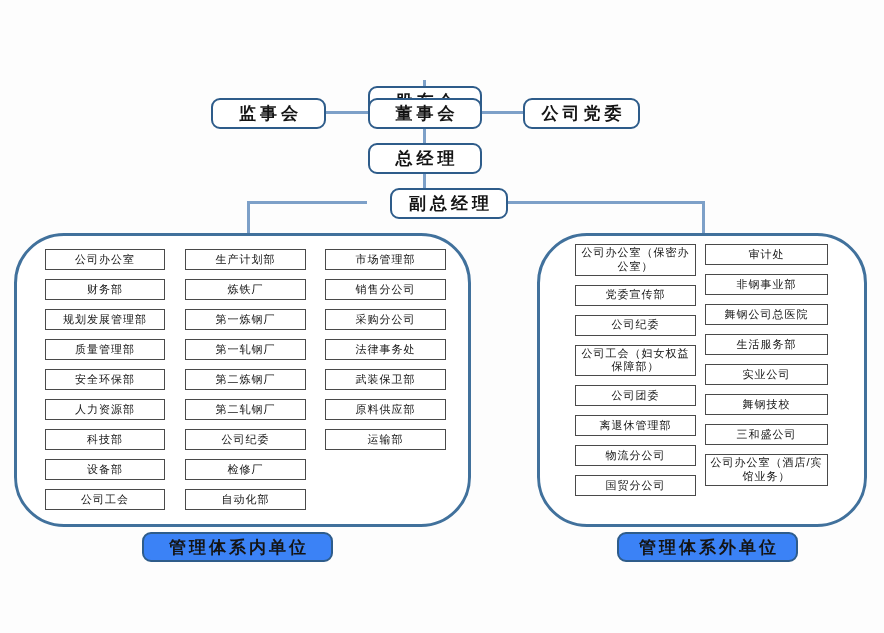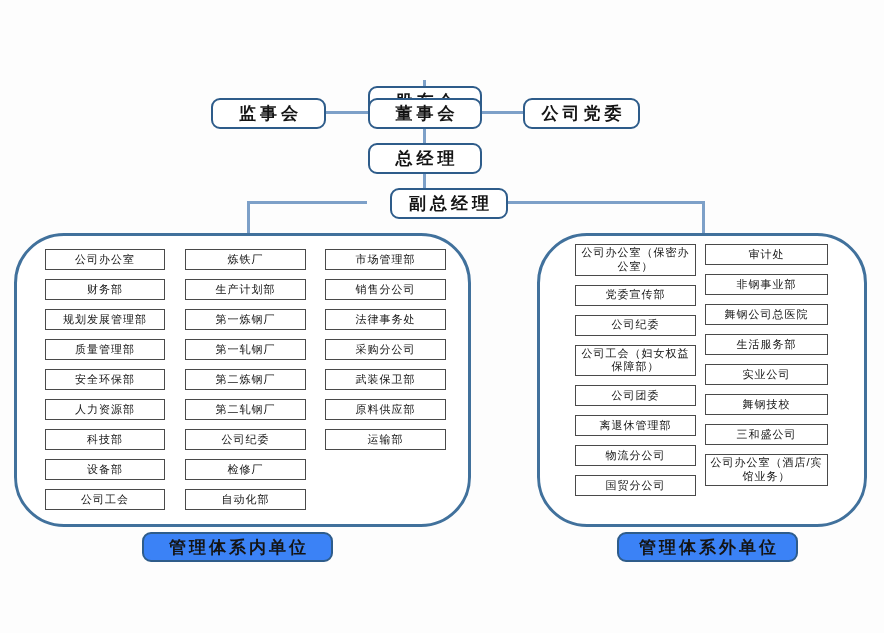"炼铁厂" div.unit-box { order: before "生产计划部" -> after "生产计划部" }
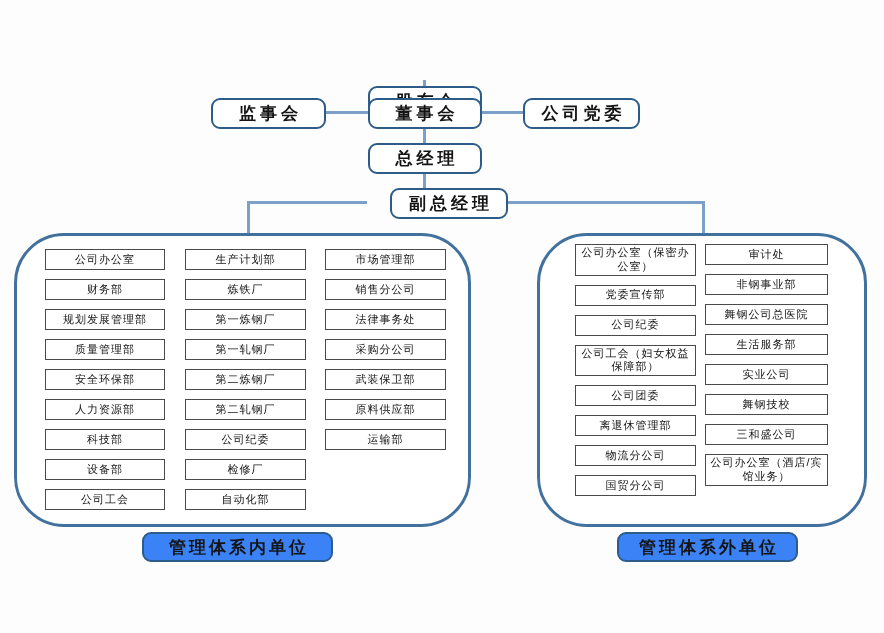"法律事务处" div.unit-box { order: before "采购分公司" -> after "采购分公司" }
